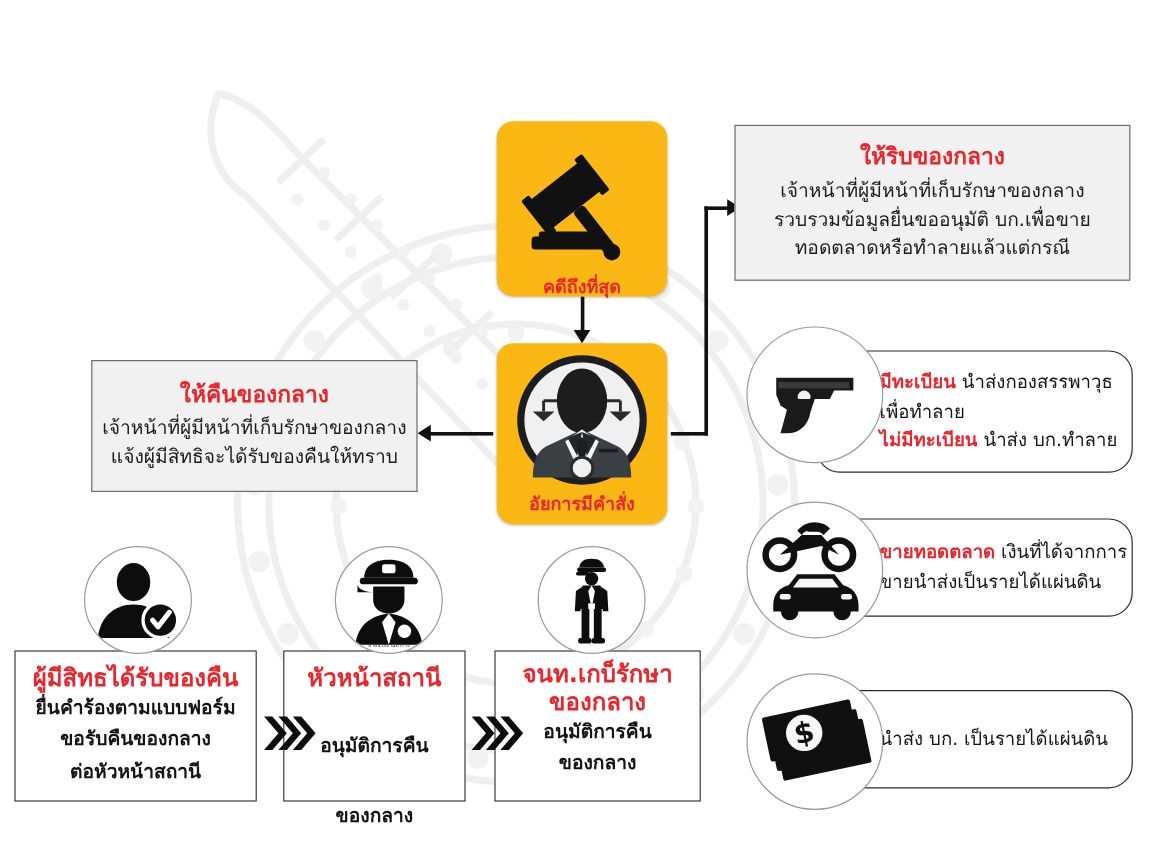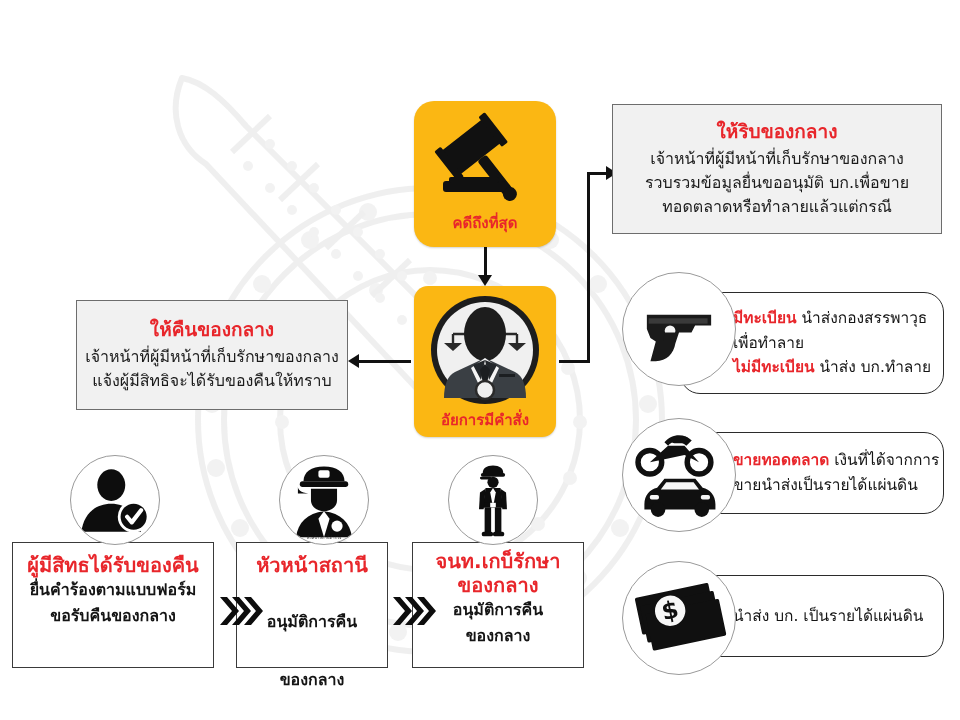"คดีถึงที่สุด" div.box { border-radius: 20px -> none; padding-top: 10px -> 26px }
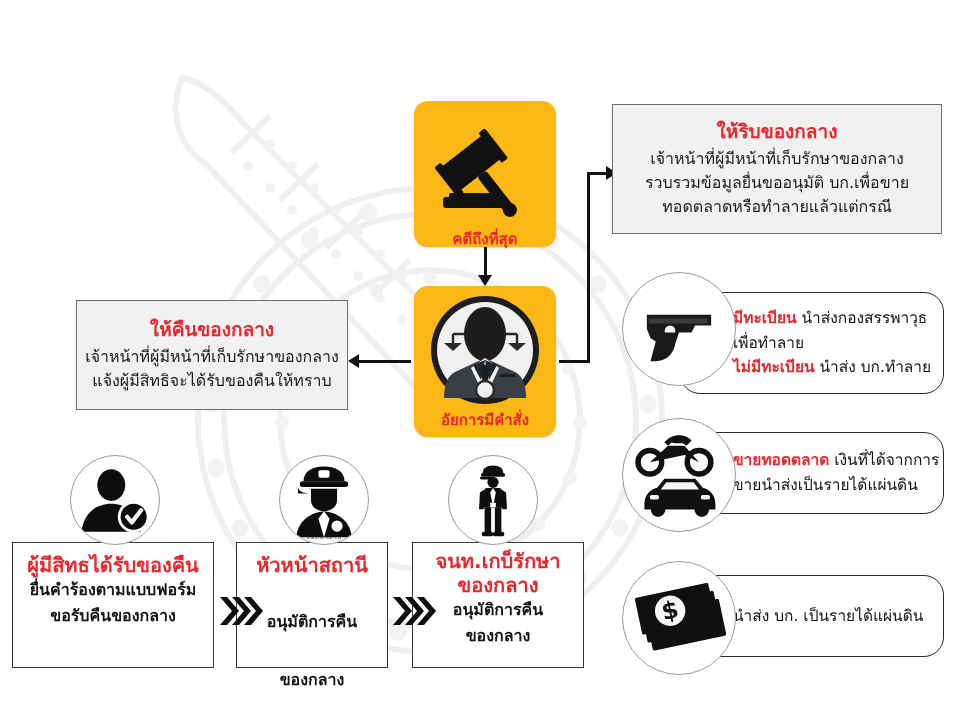"ต่อหัวหน้าสถานี" div.ln { html: none -> <div>ต่อหัวหน้าสถานี</div> }
